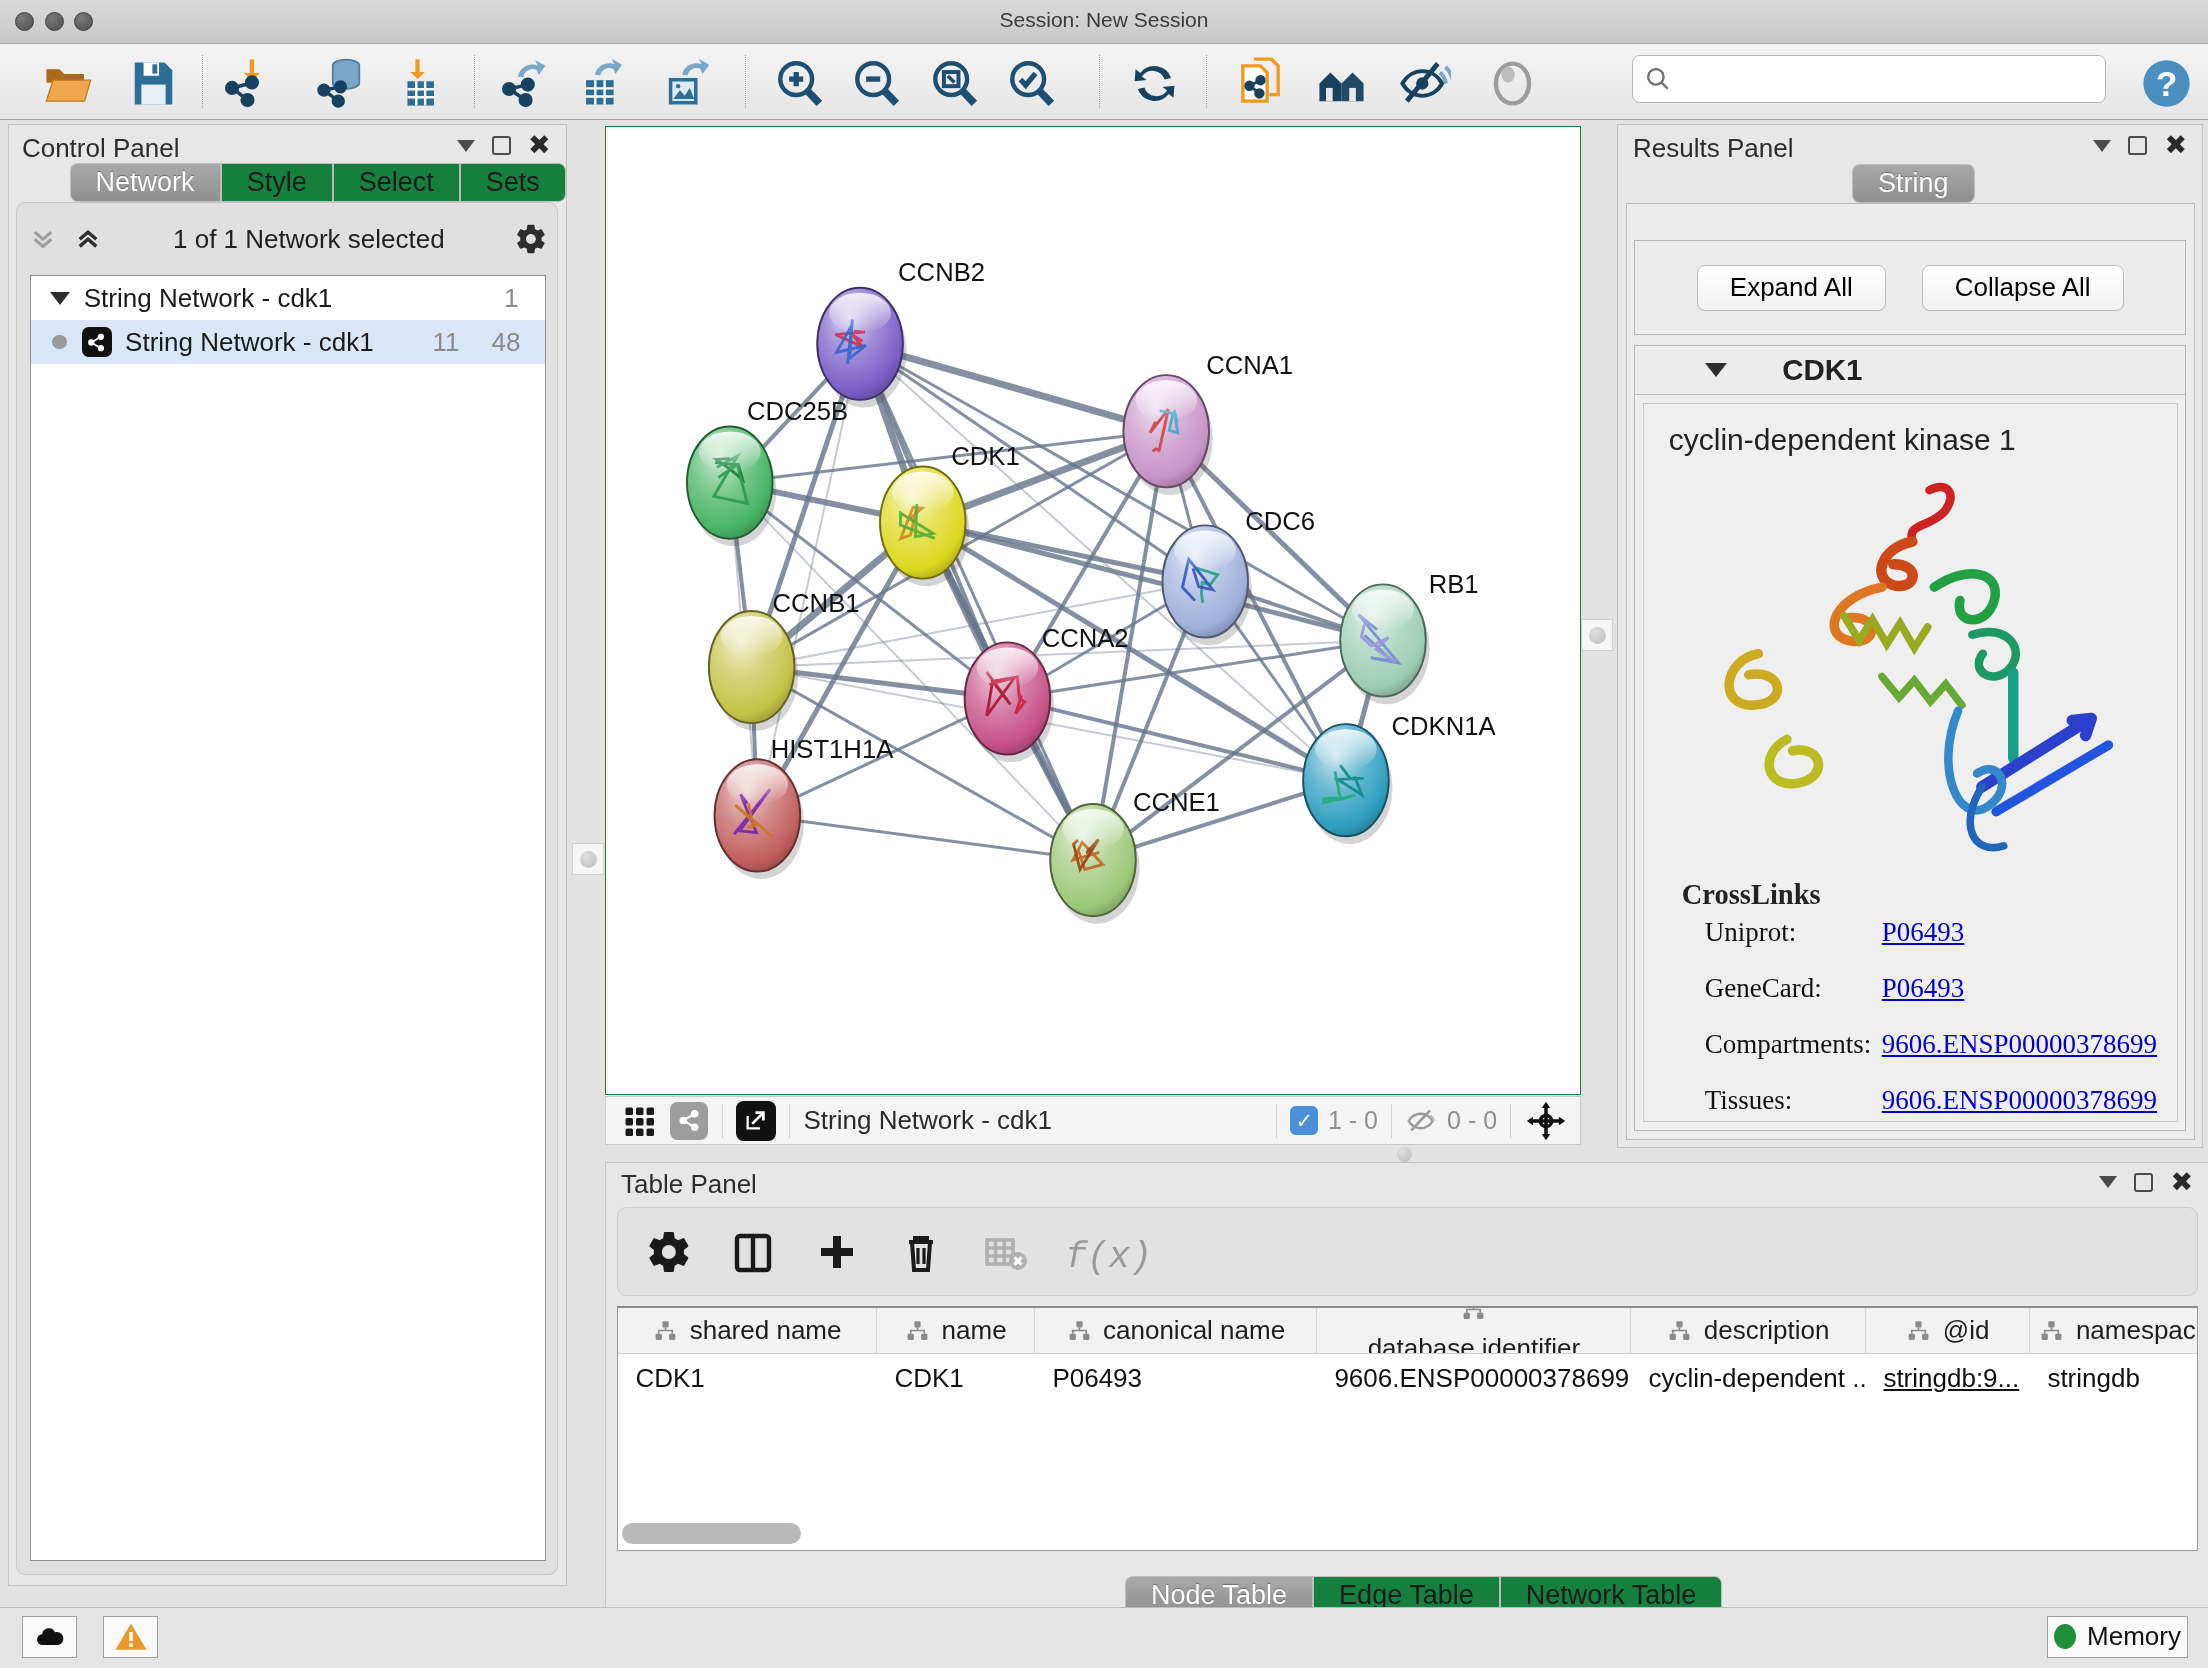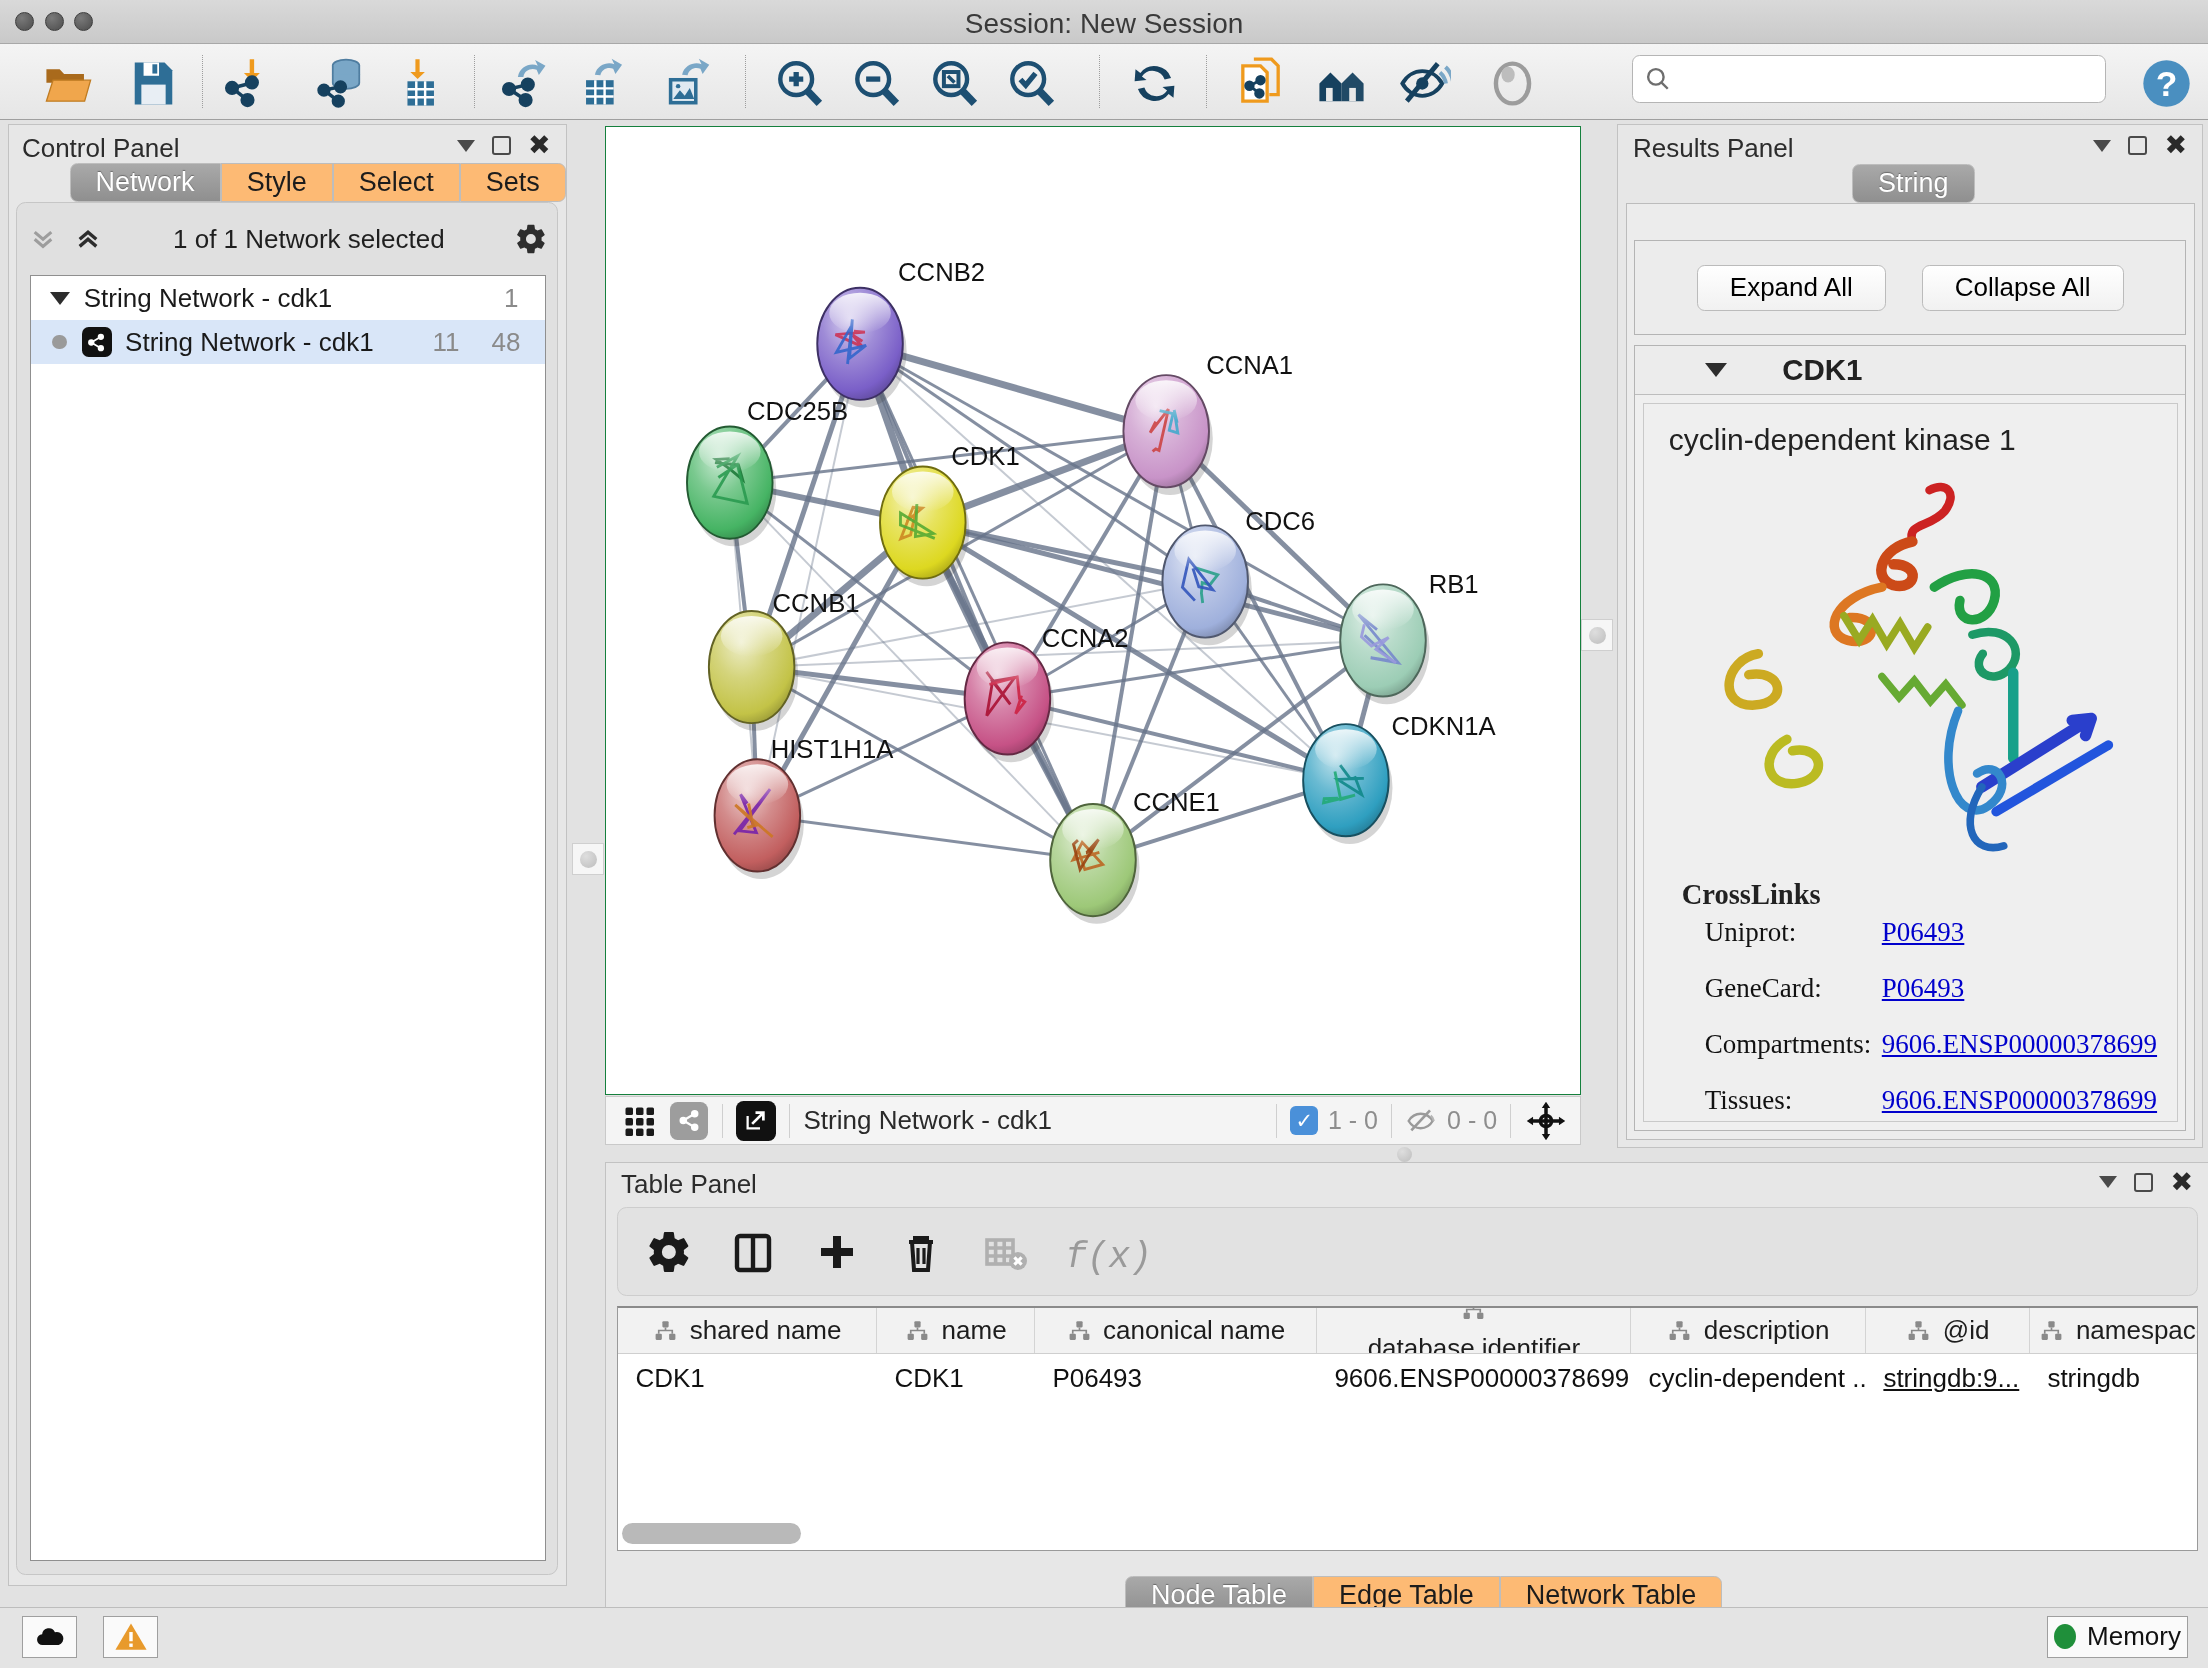"Session: New Session" .title-text { font-size: 28px -> 21px }
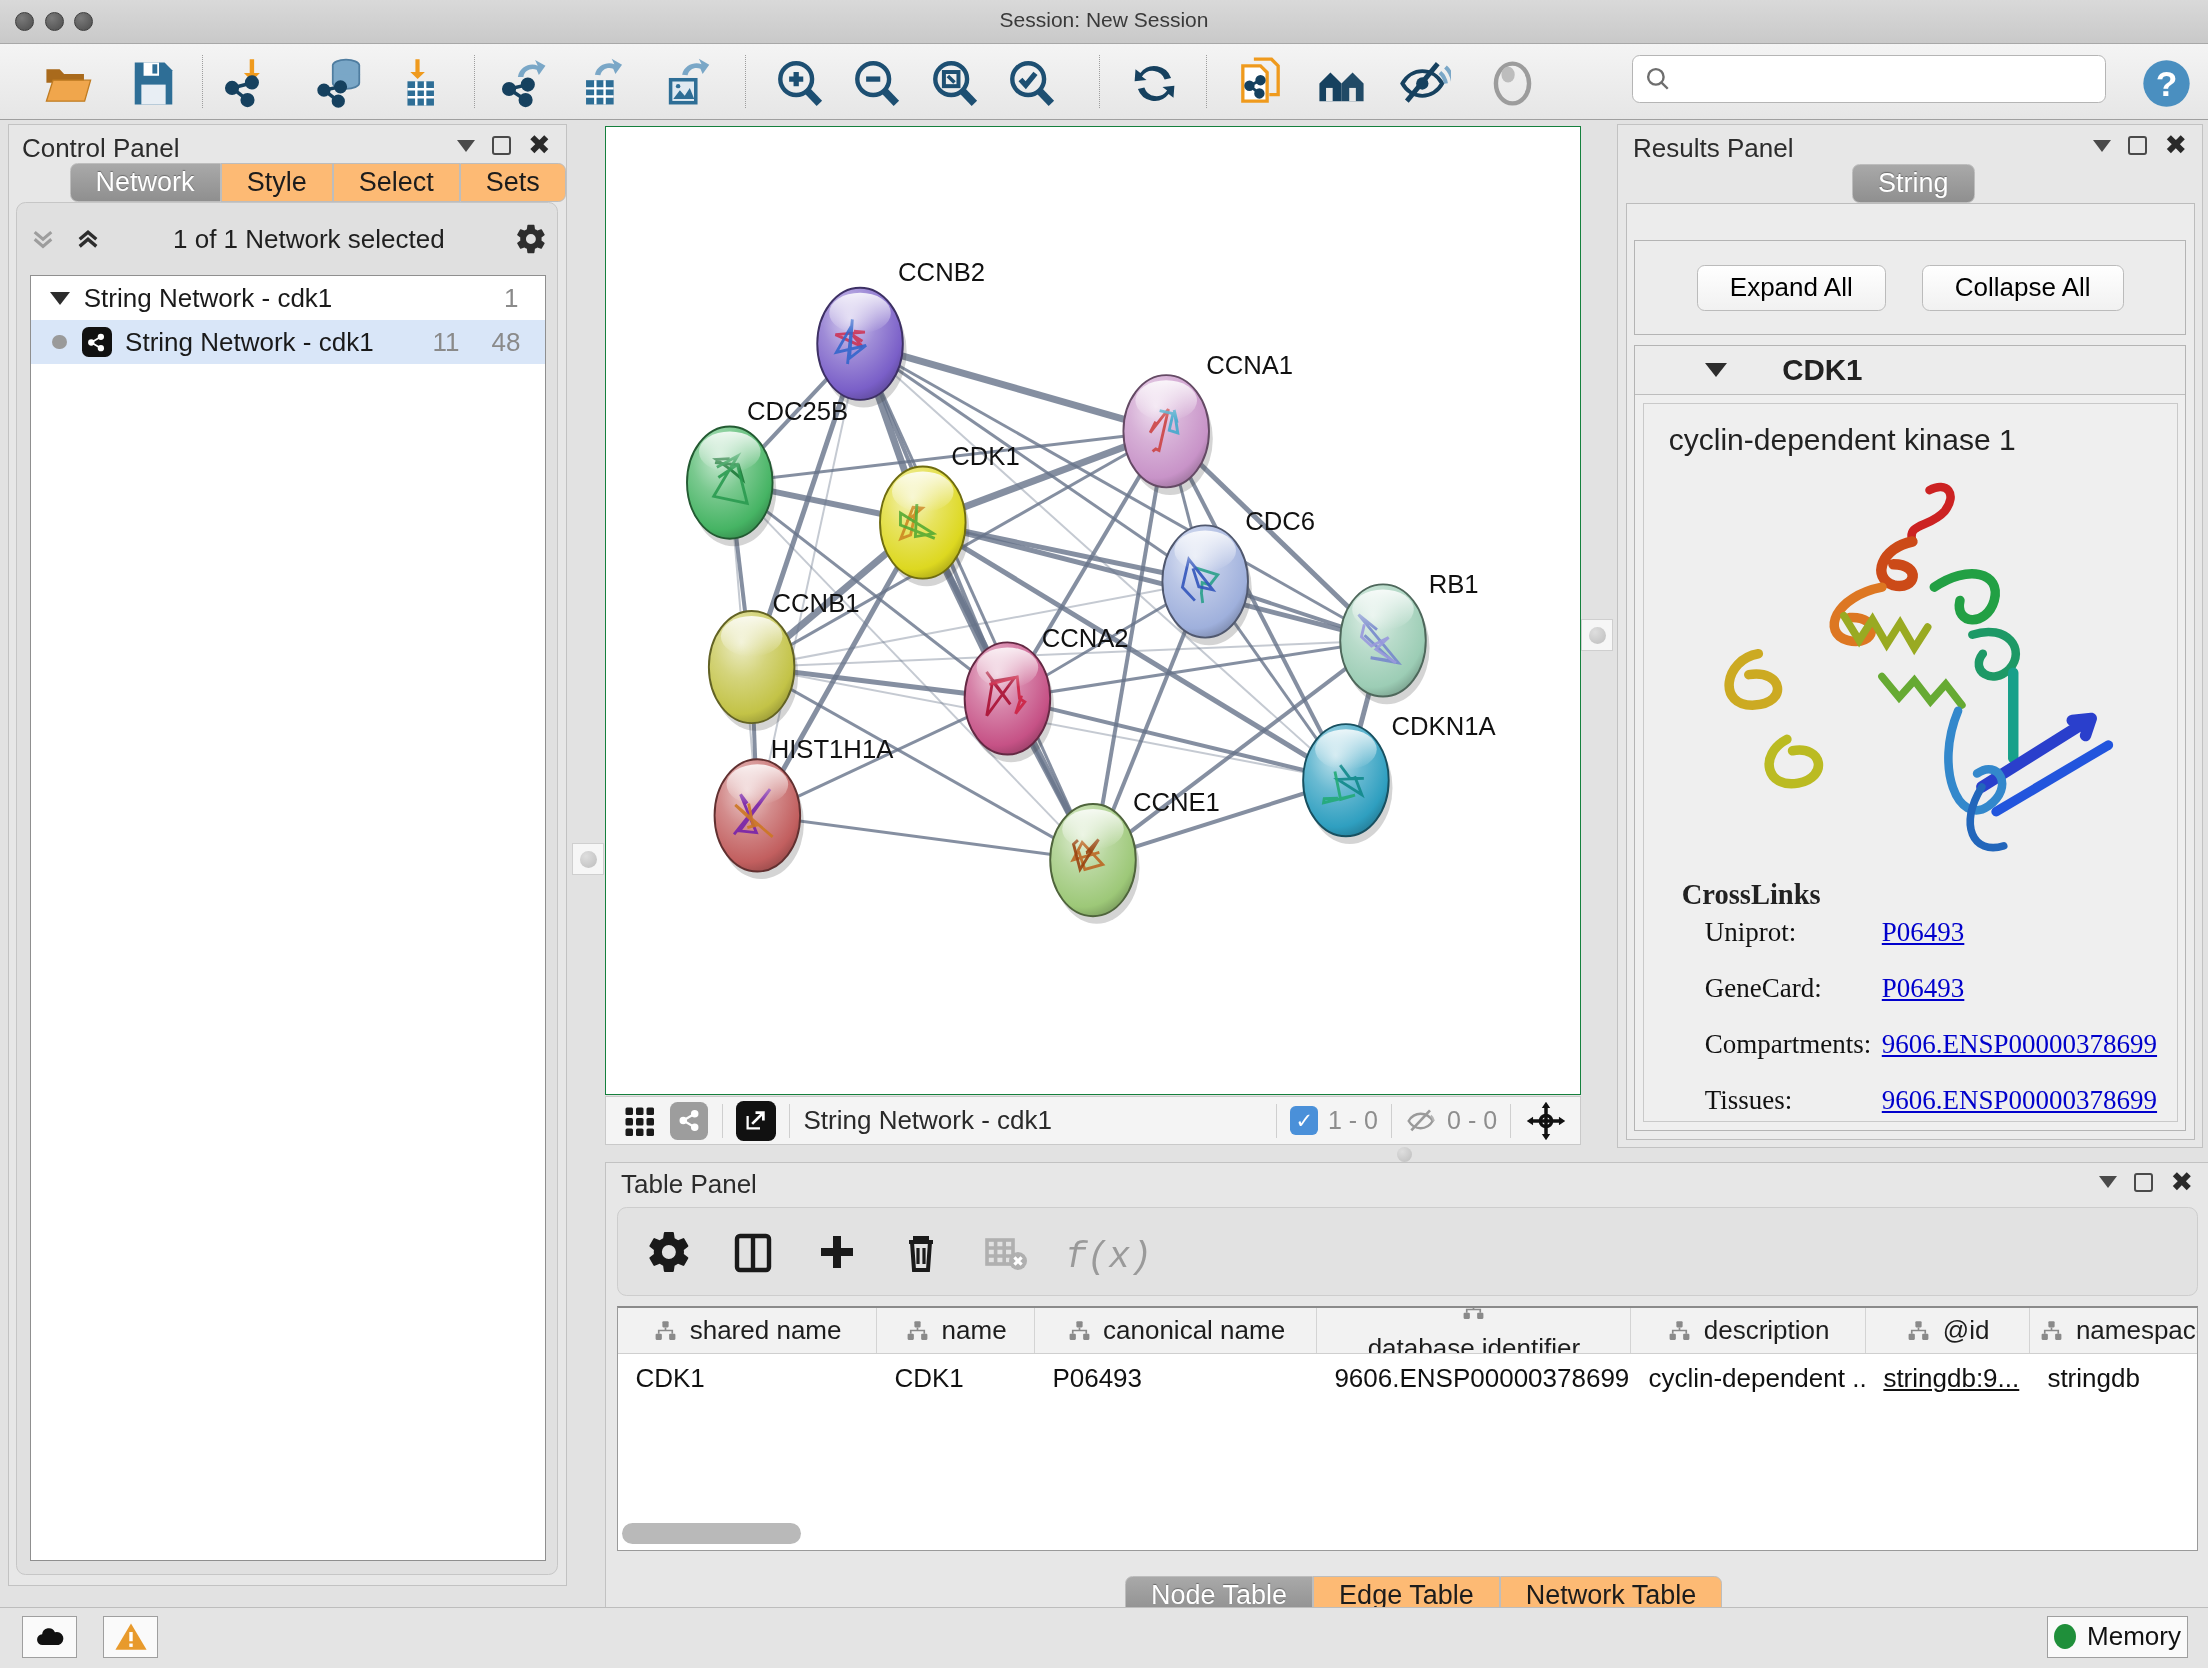"Style" .tabbtn { background: #fdba74 -> #15803d }
